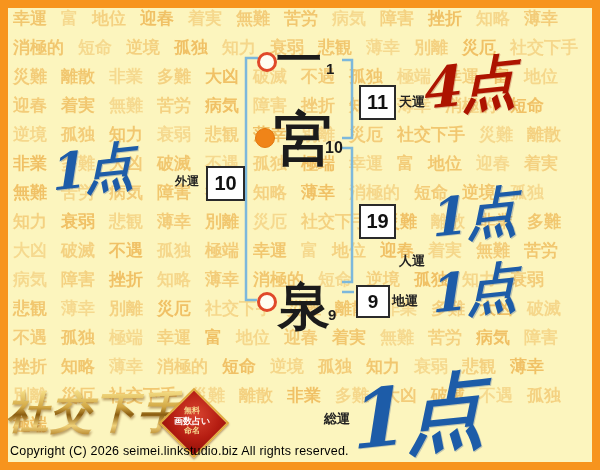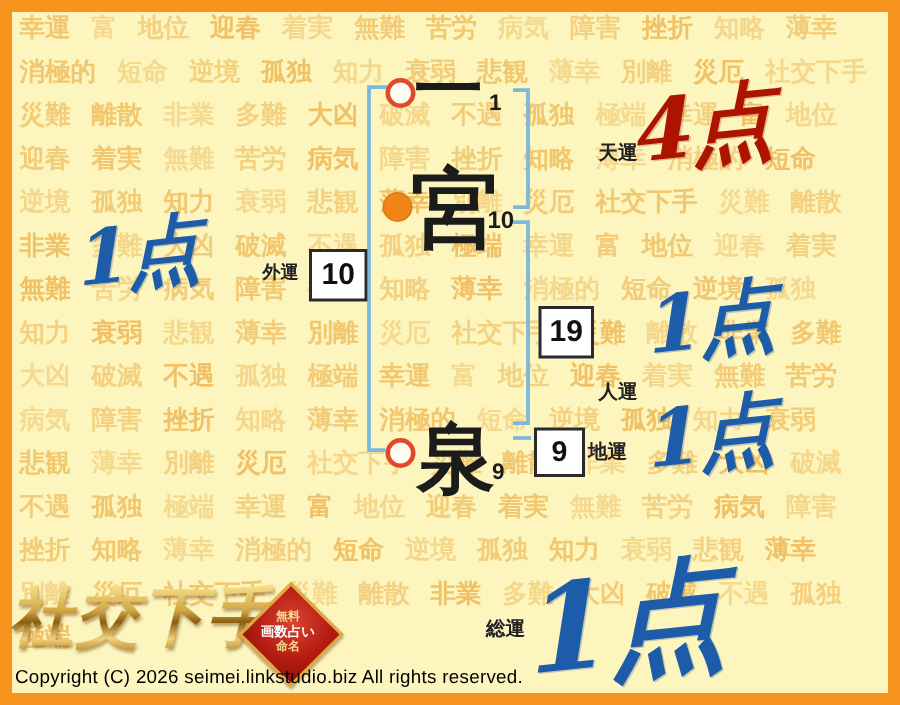"11" div.num-box { html: none -> <div>11</div> }
